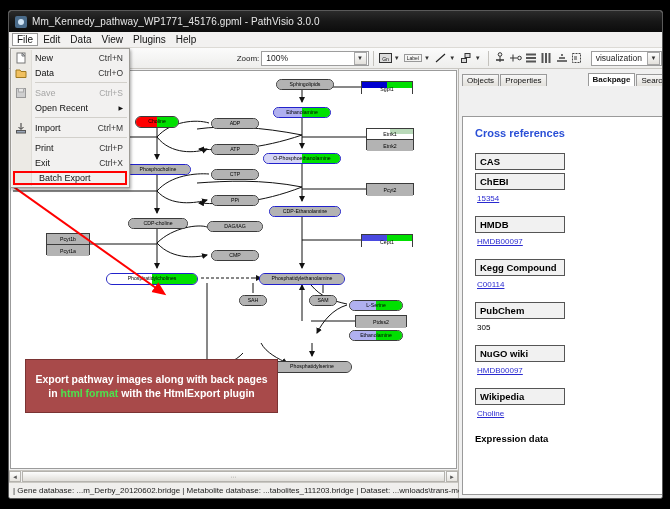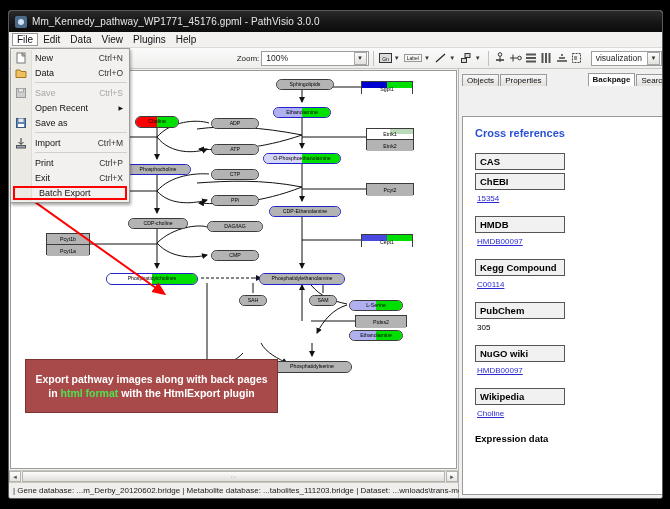"Save as" div.item { html: <div> <span><svg> <rect></rect> <rect></rect> <rect></rect> </svg></span> <span>Save as</span> </div> -> none }
